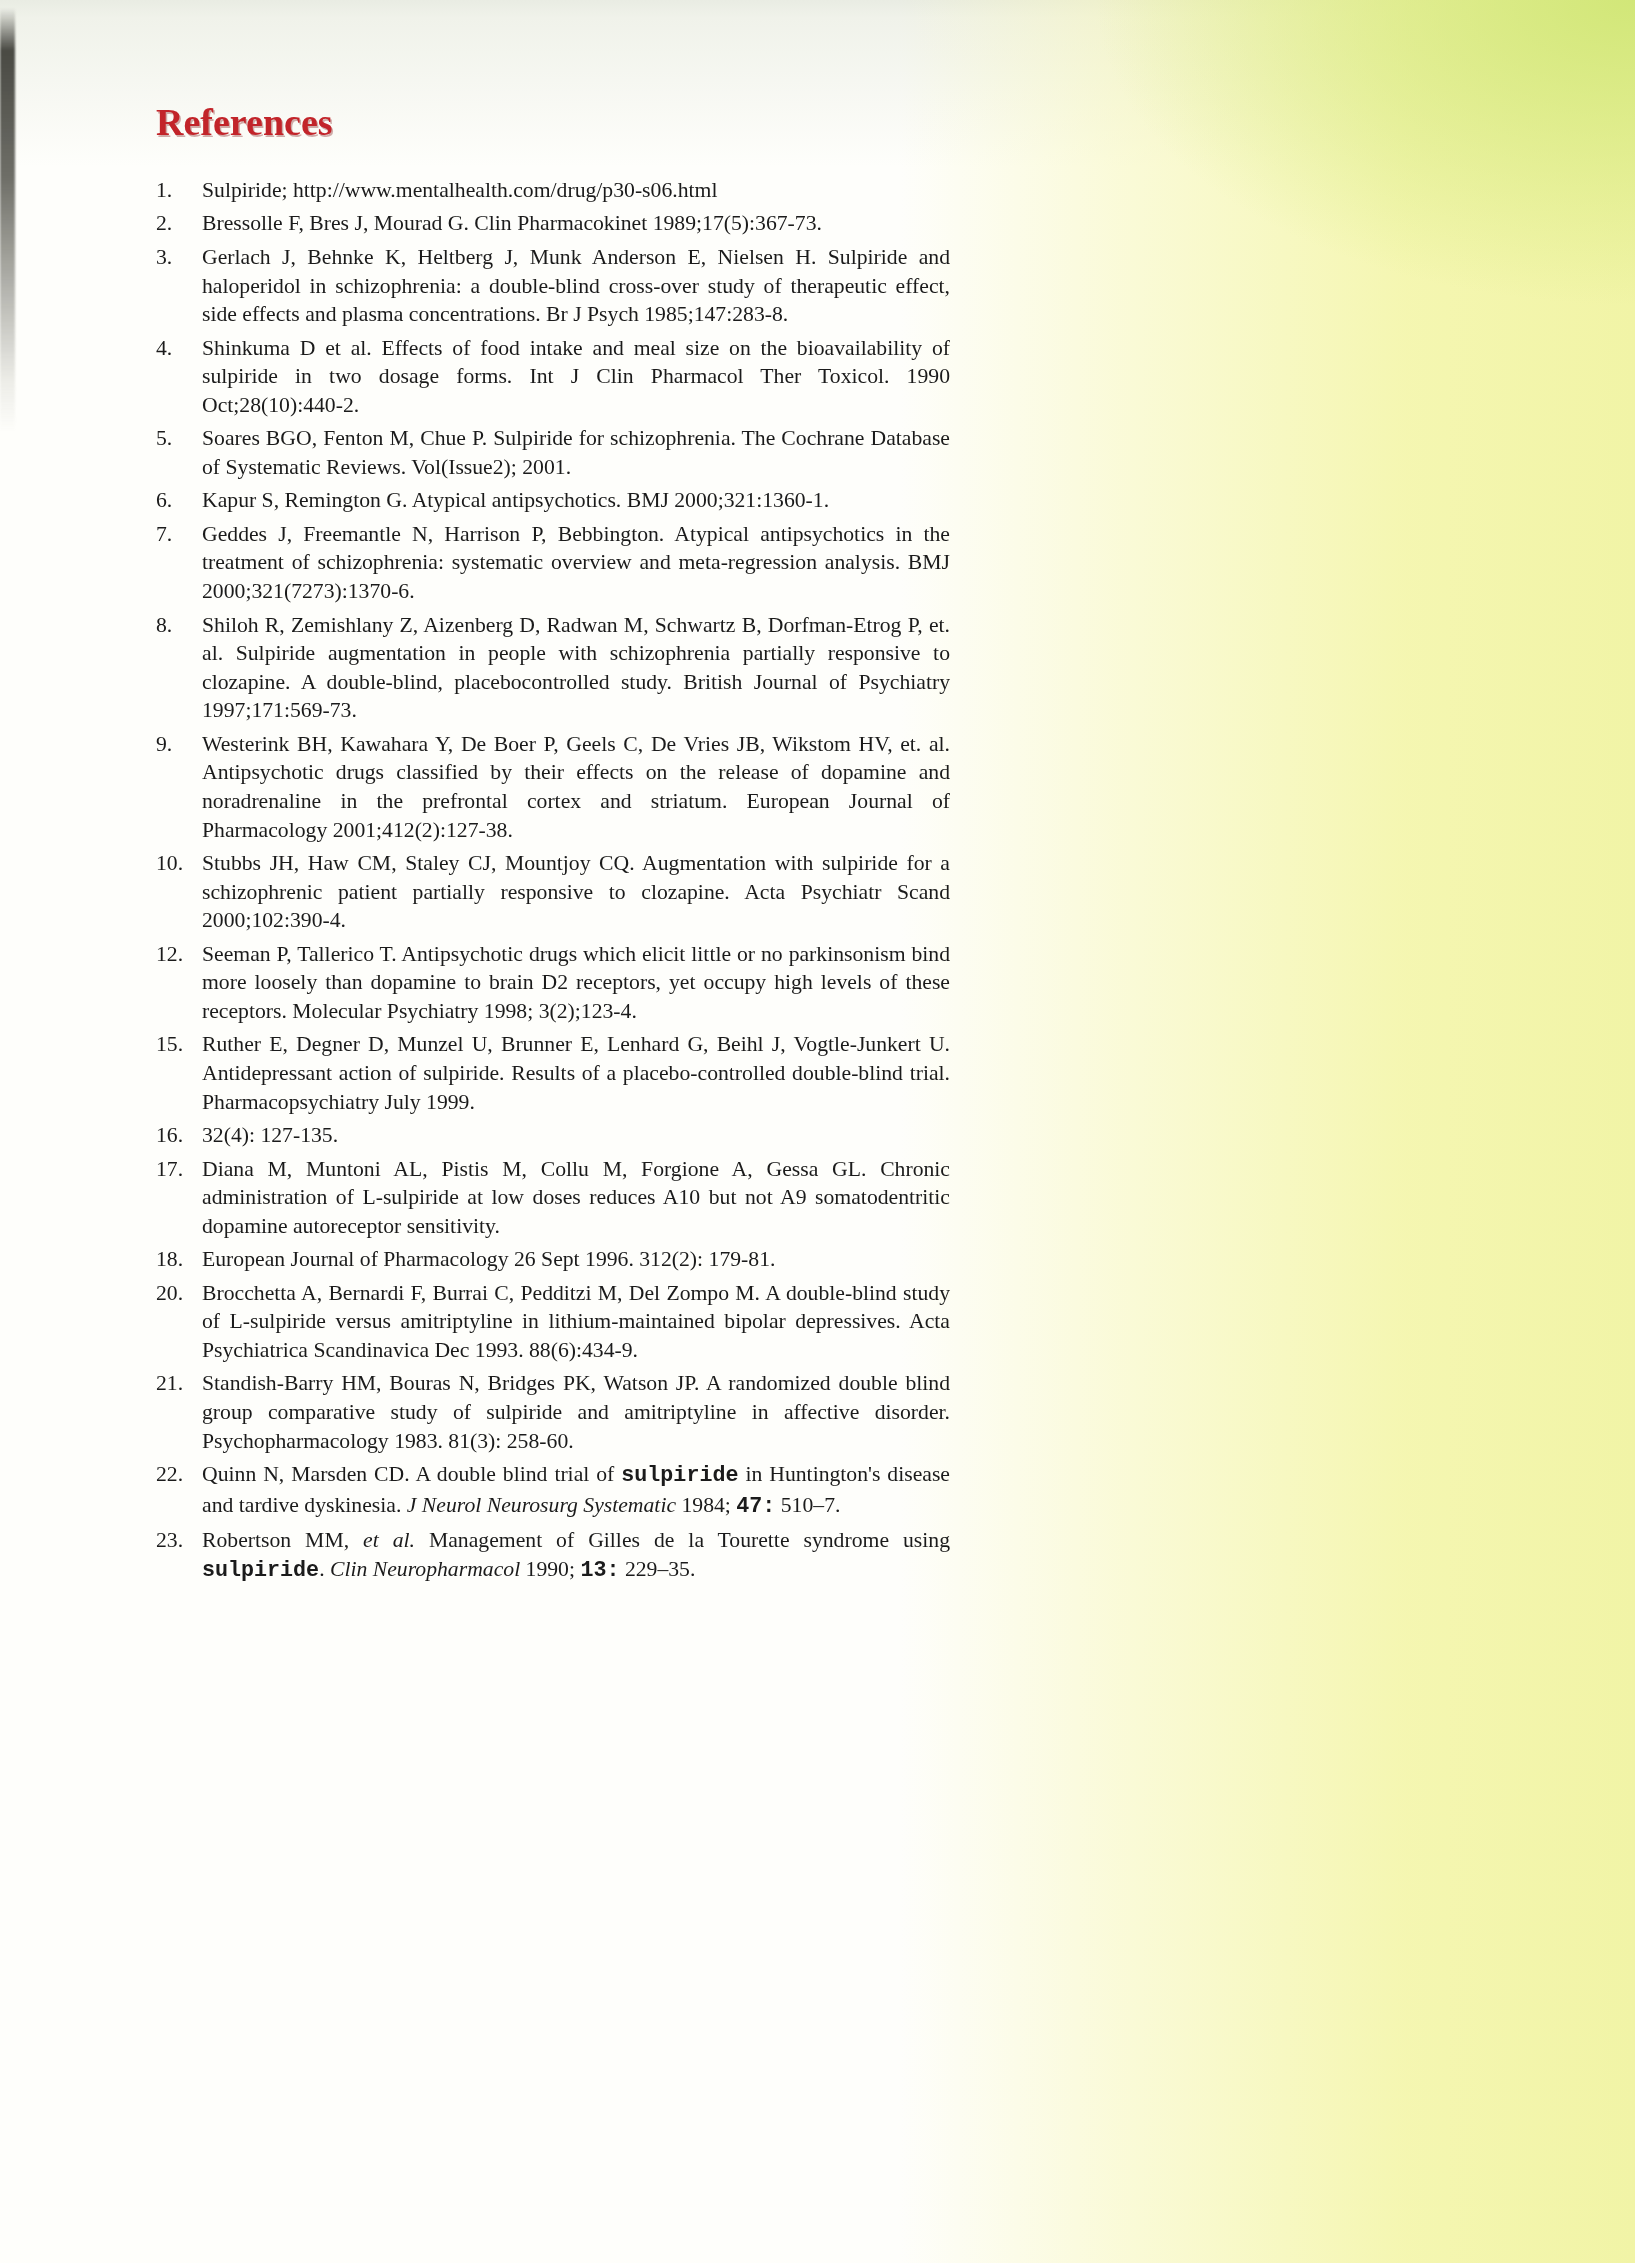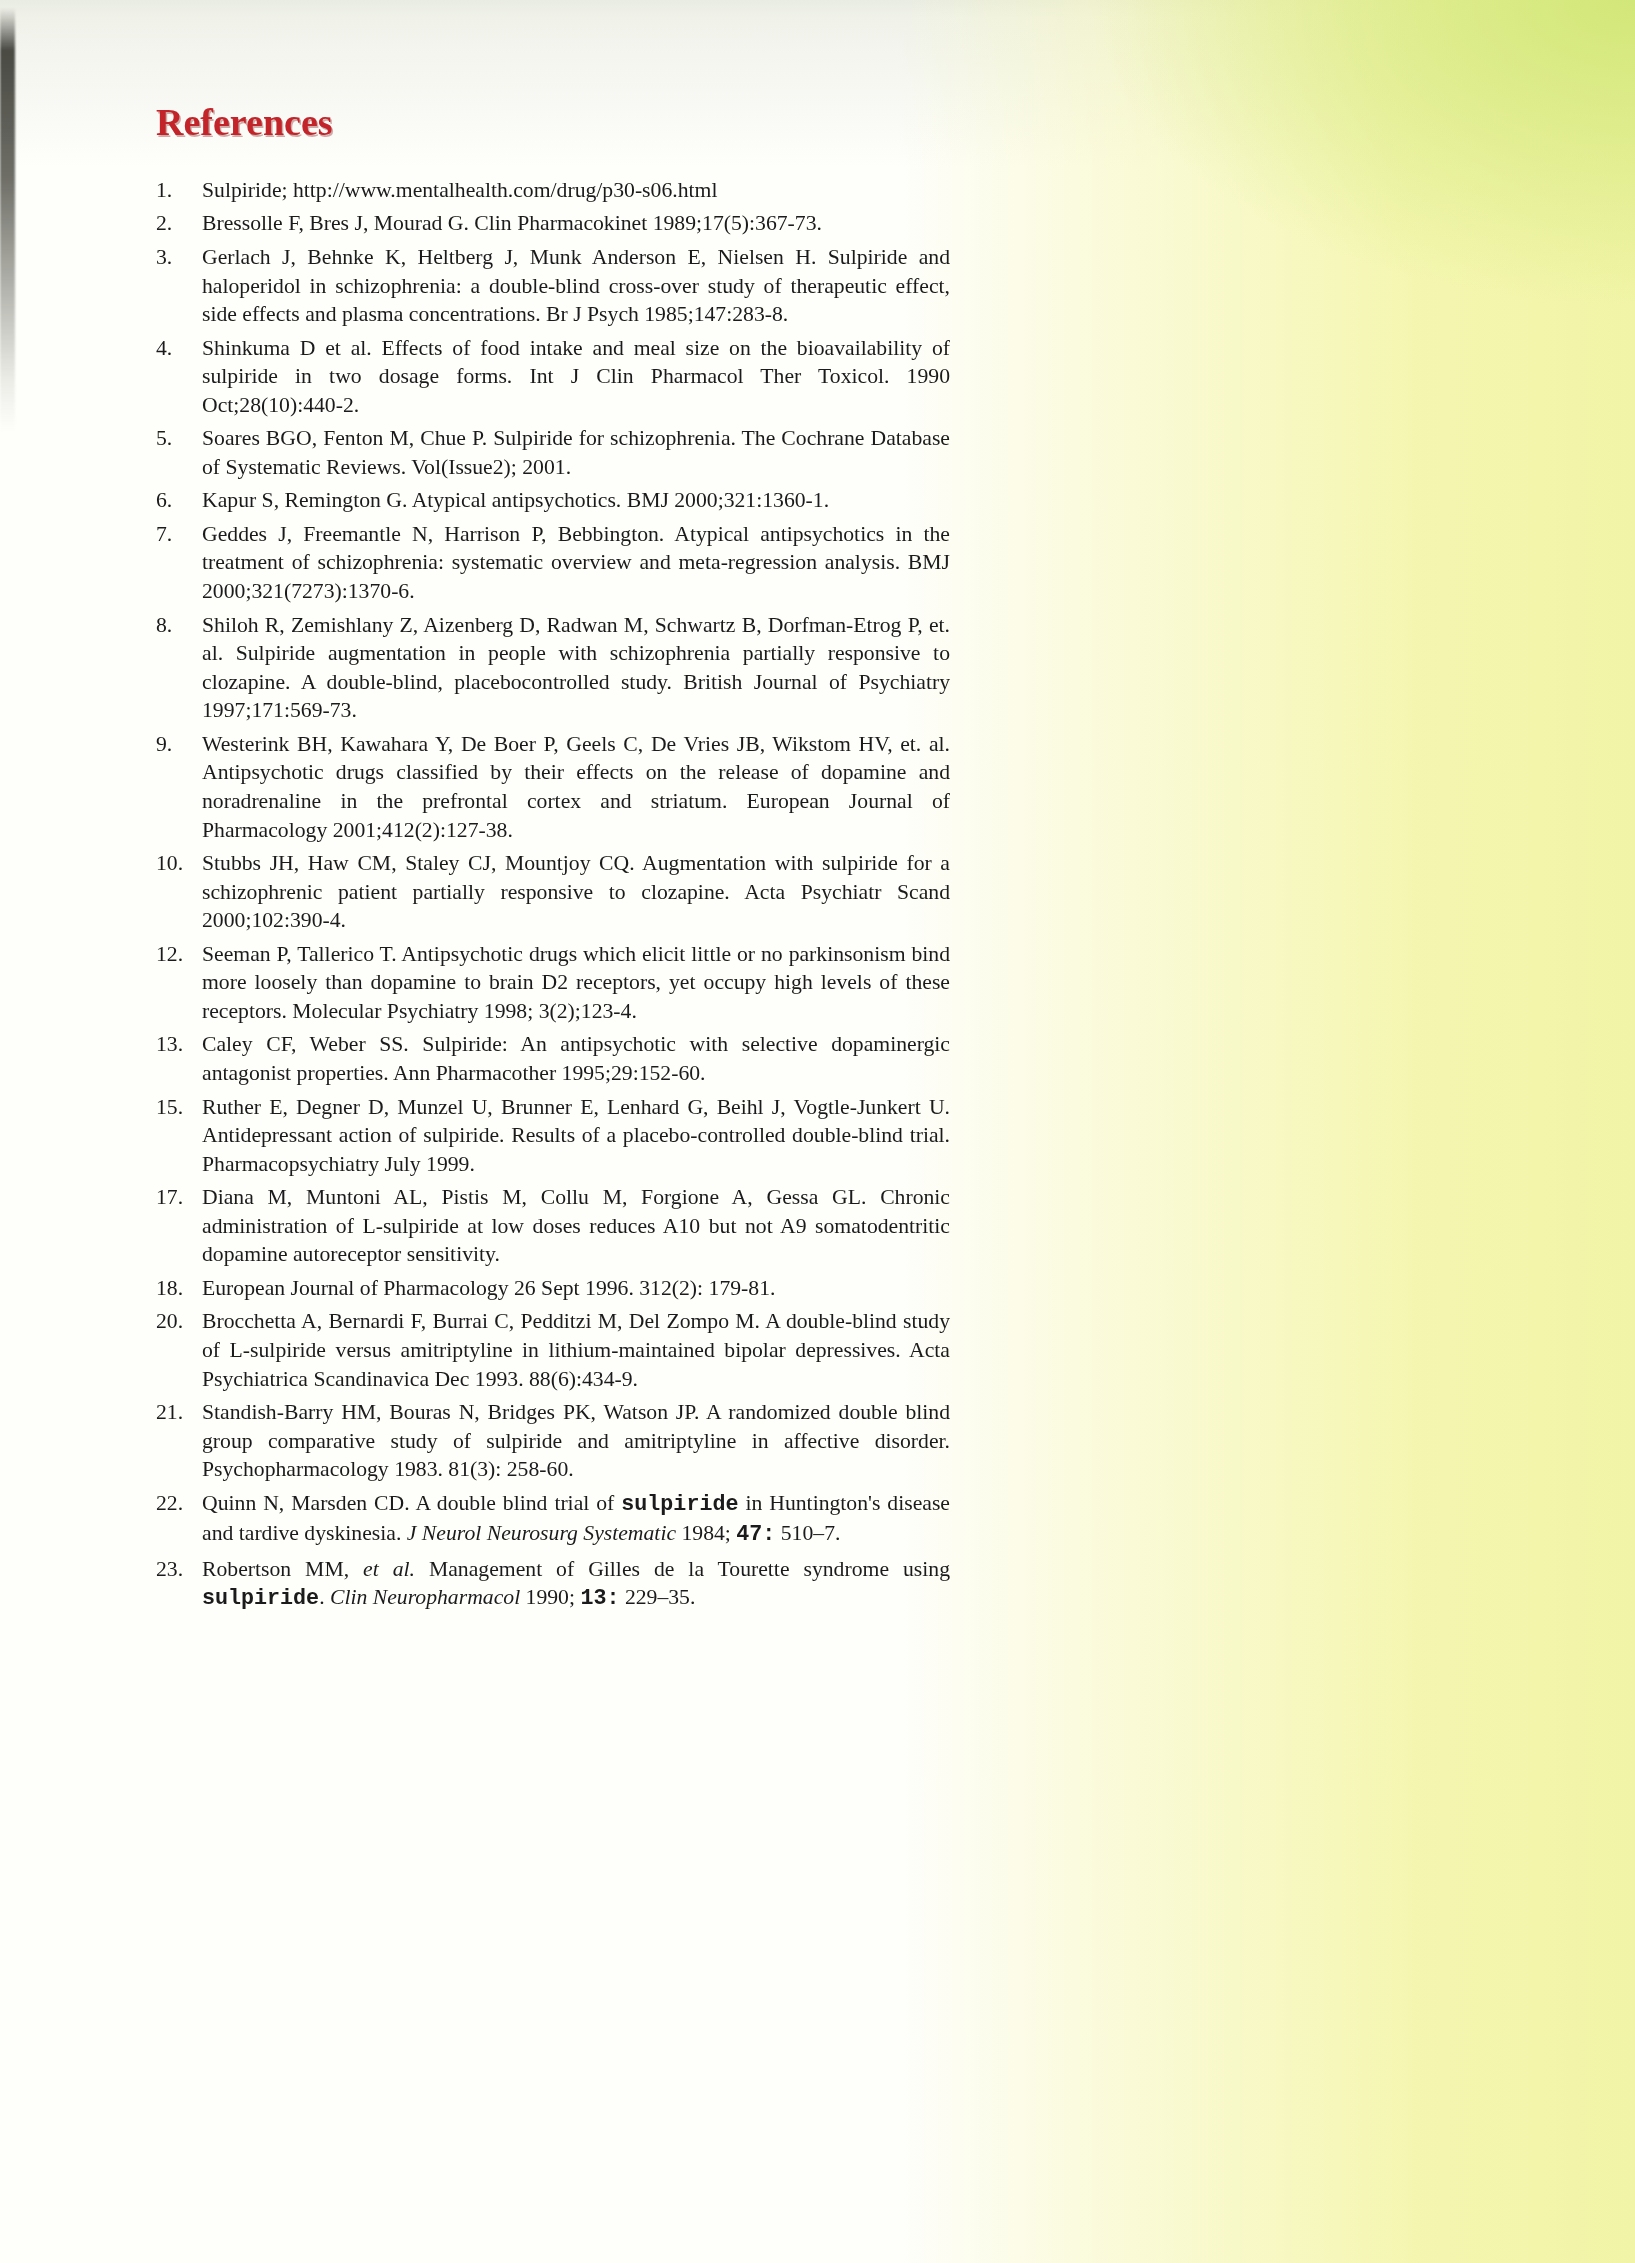"13." li { html: <li> <span>13.</span> <span><span>Caley CF, Weber SS. Sulpiride: An antipsychotic with selective dopaminergic antagonist properties. Ann Pharmacother 1995;29:152-60.</span></span> </li> -> none }
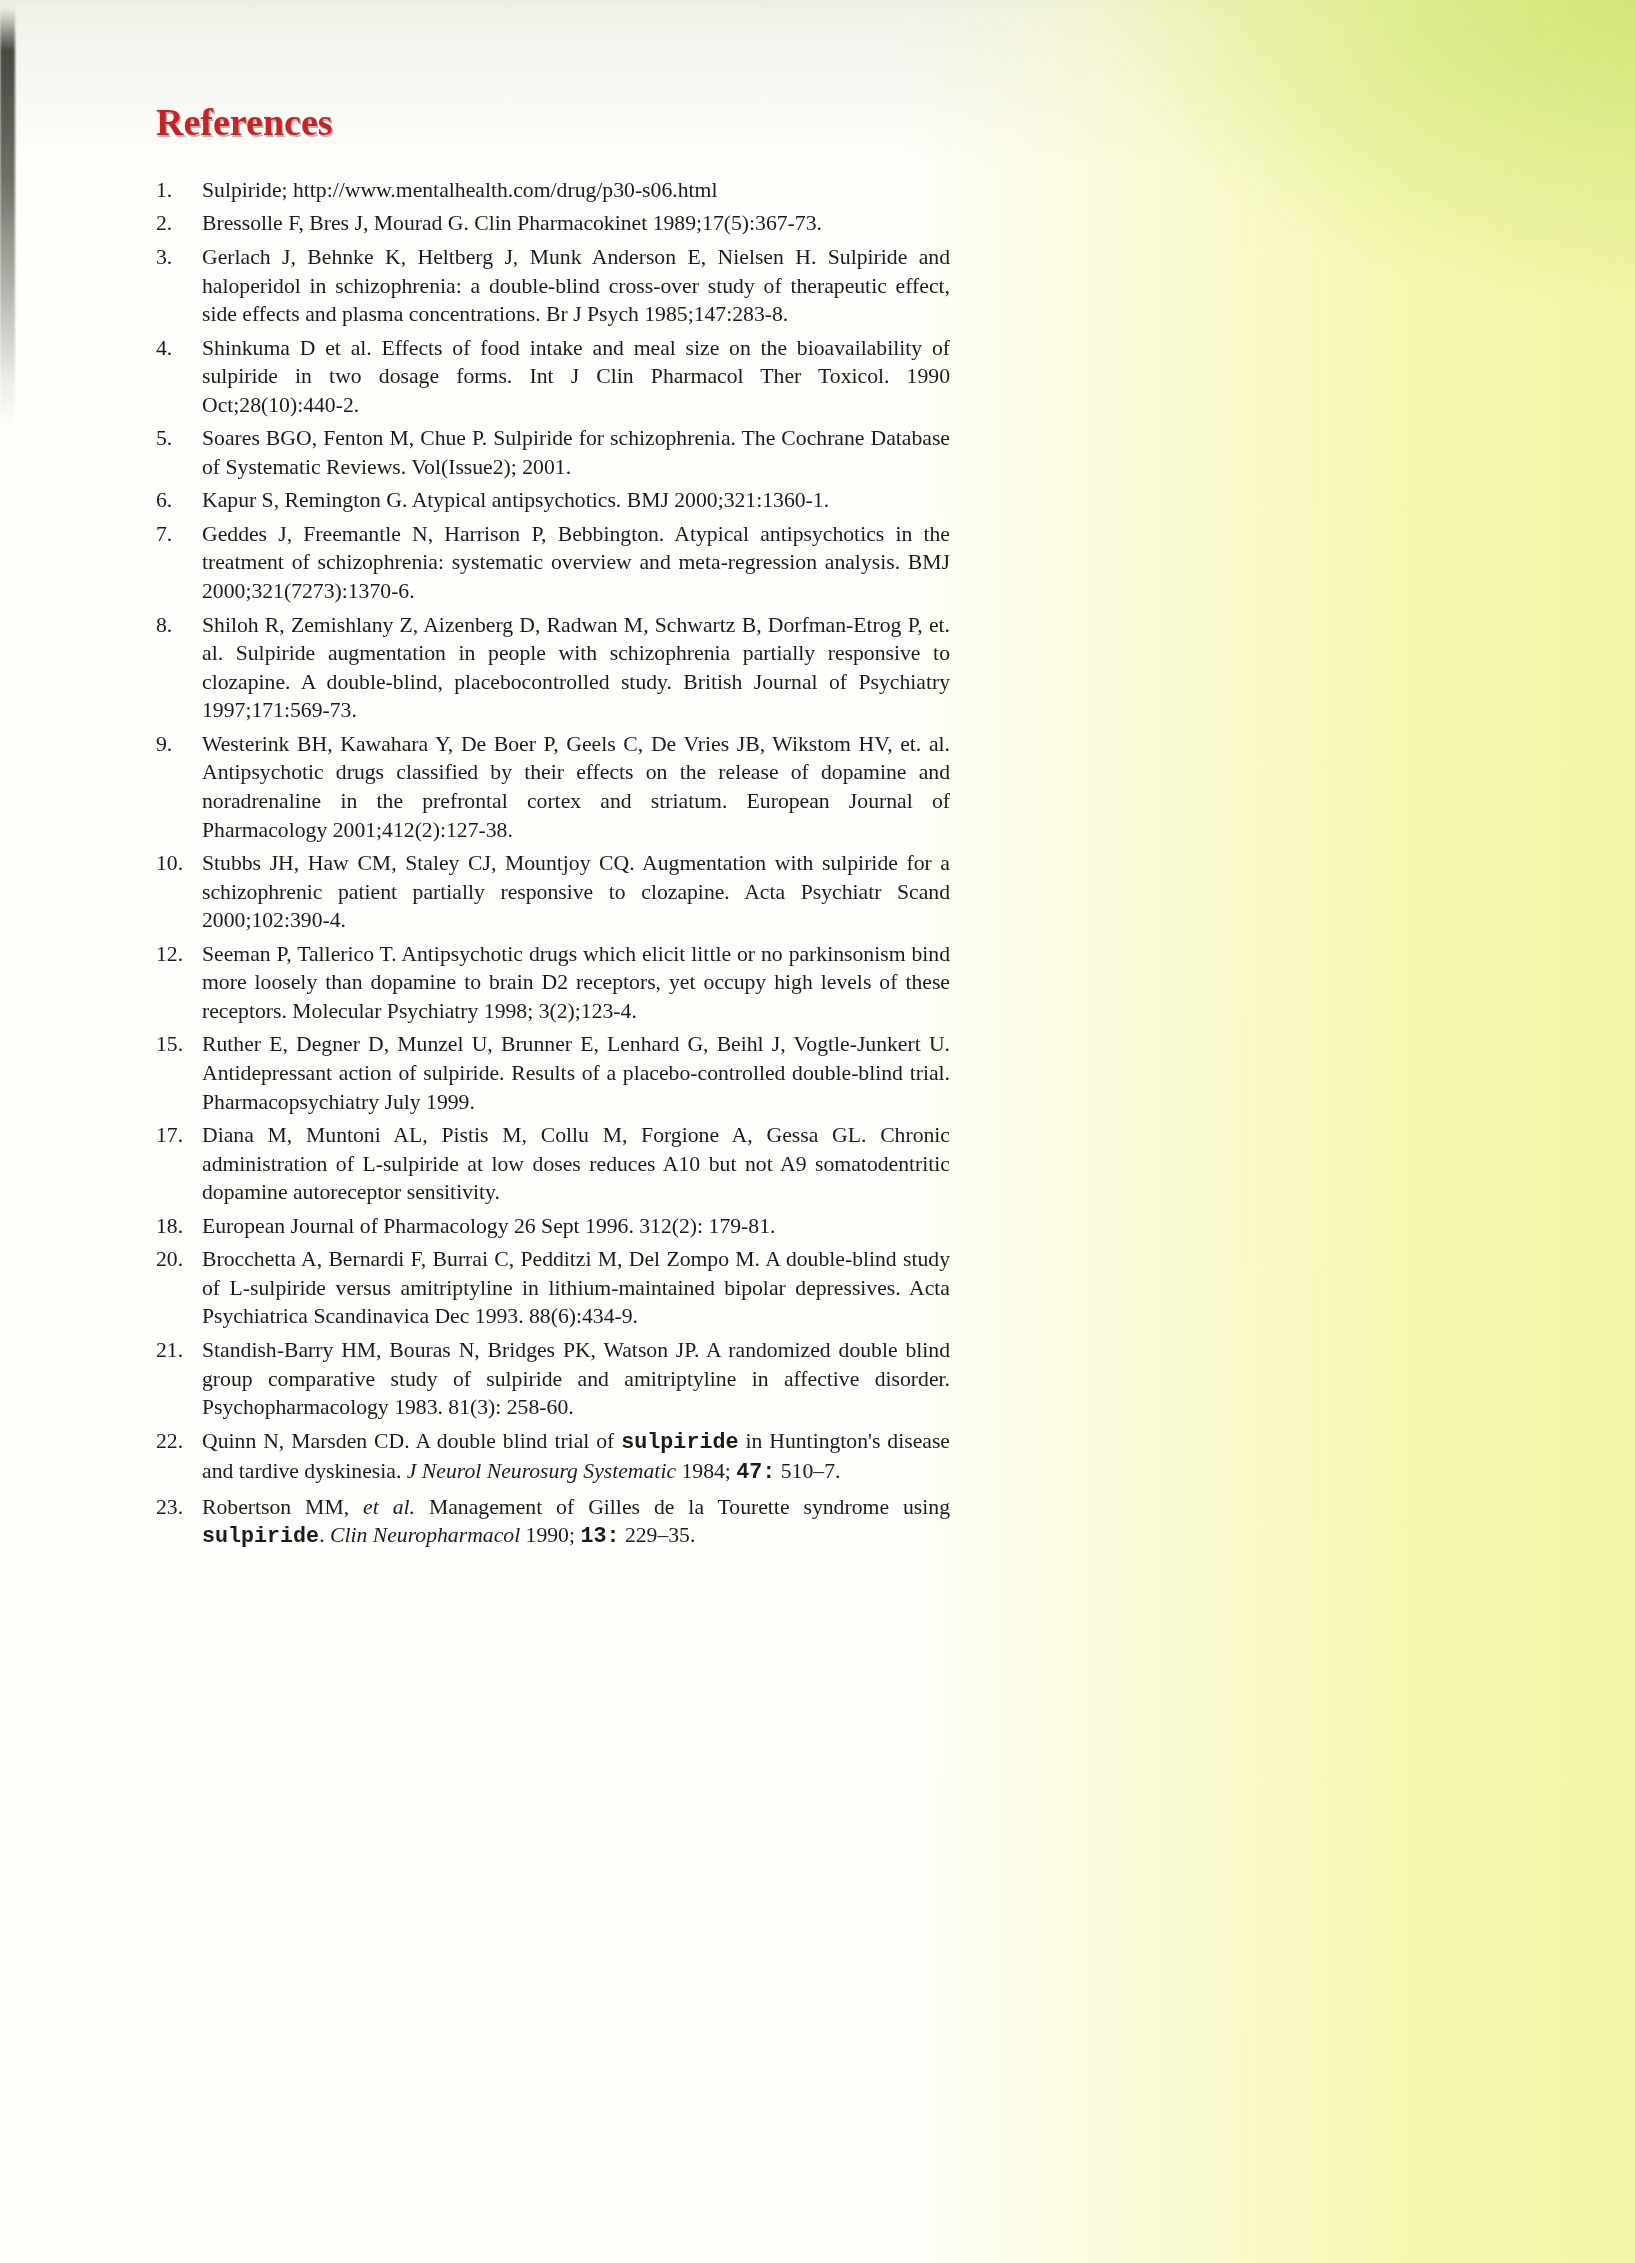"16." li { html: none -> <li> <span>16.</span> <span><span>32(4): 127-135.</span></span> </li> }
